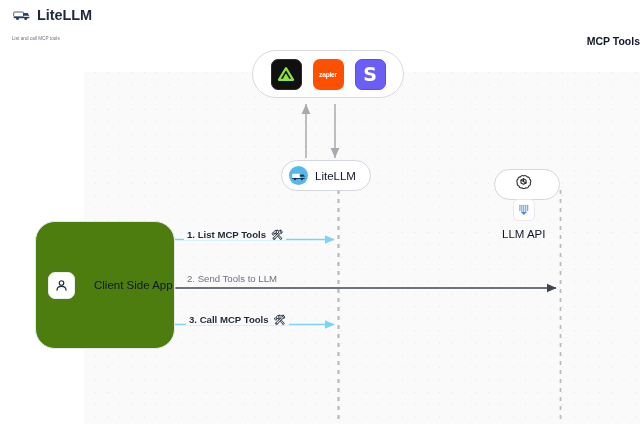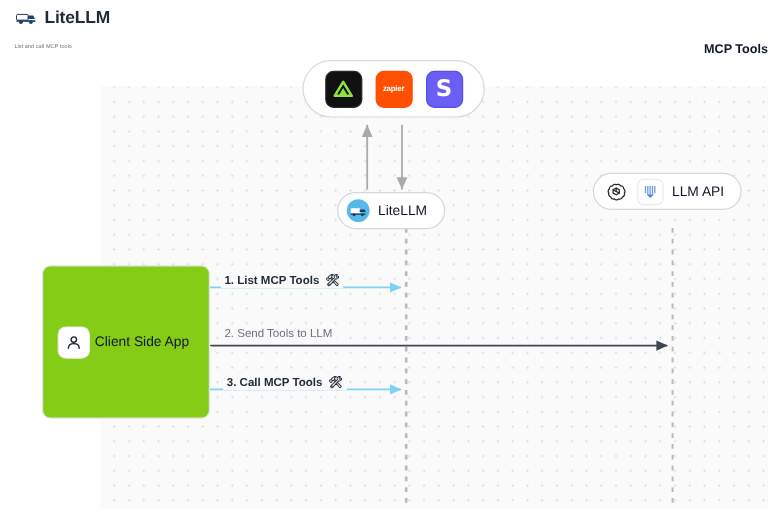"LLM API" #pill-llmapi { flex-direction: none -> column; top: 144px -> 169px }
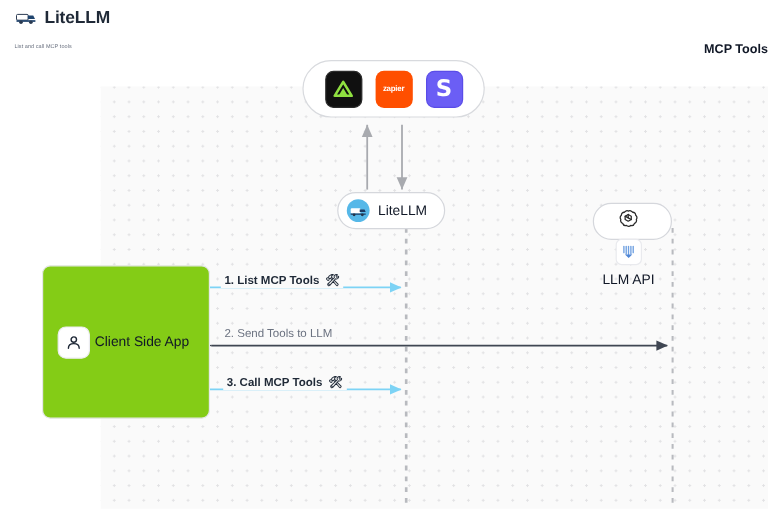"Client Side App" .client-box { background: #84cc16 -> #4d7c0f; border-radius: 7px -> 20px; gap: 4px -> 19px }
